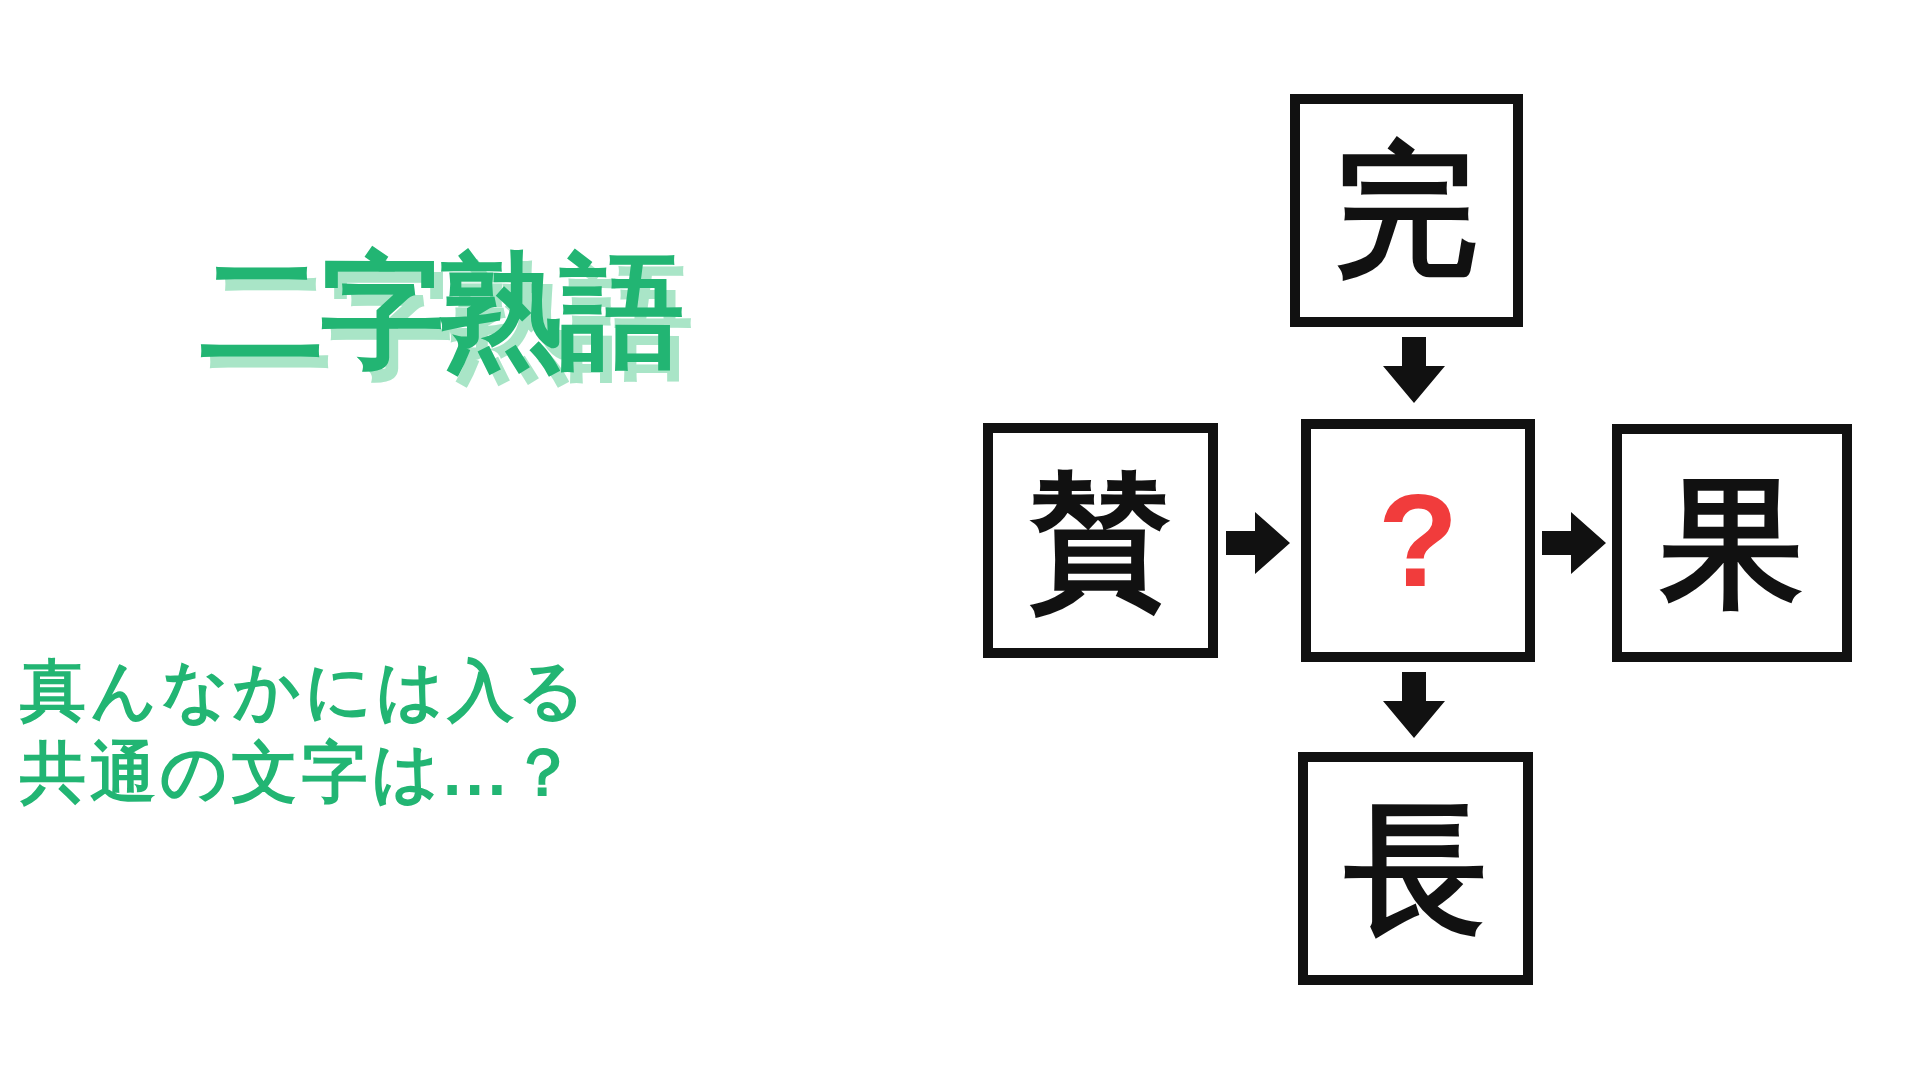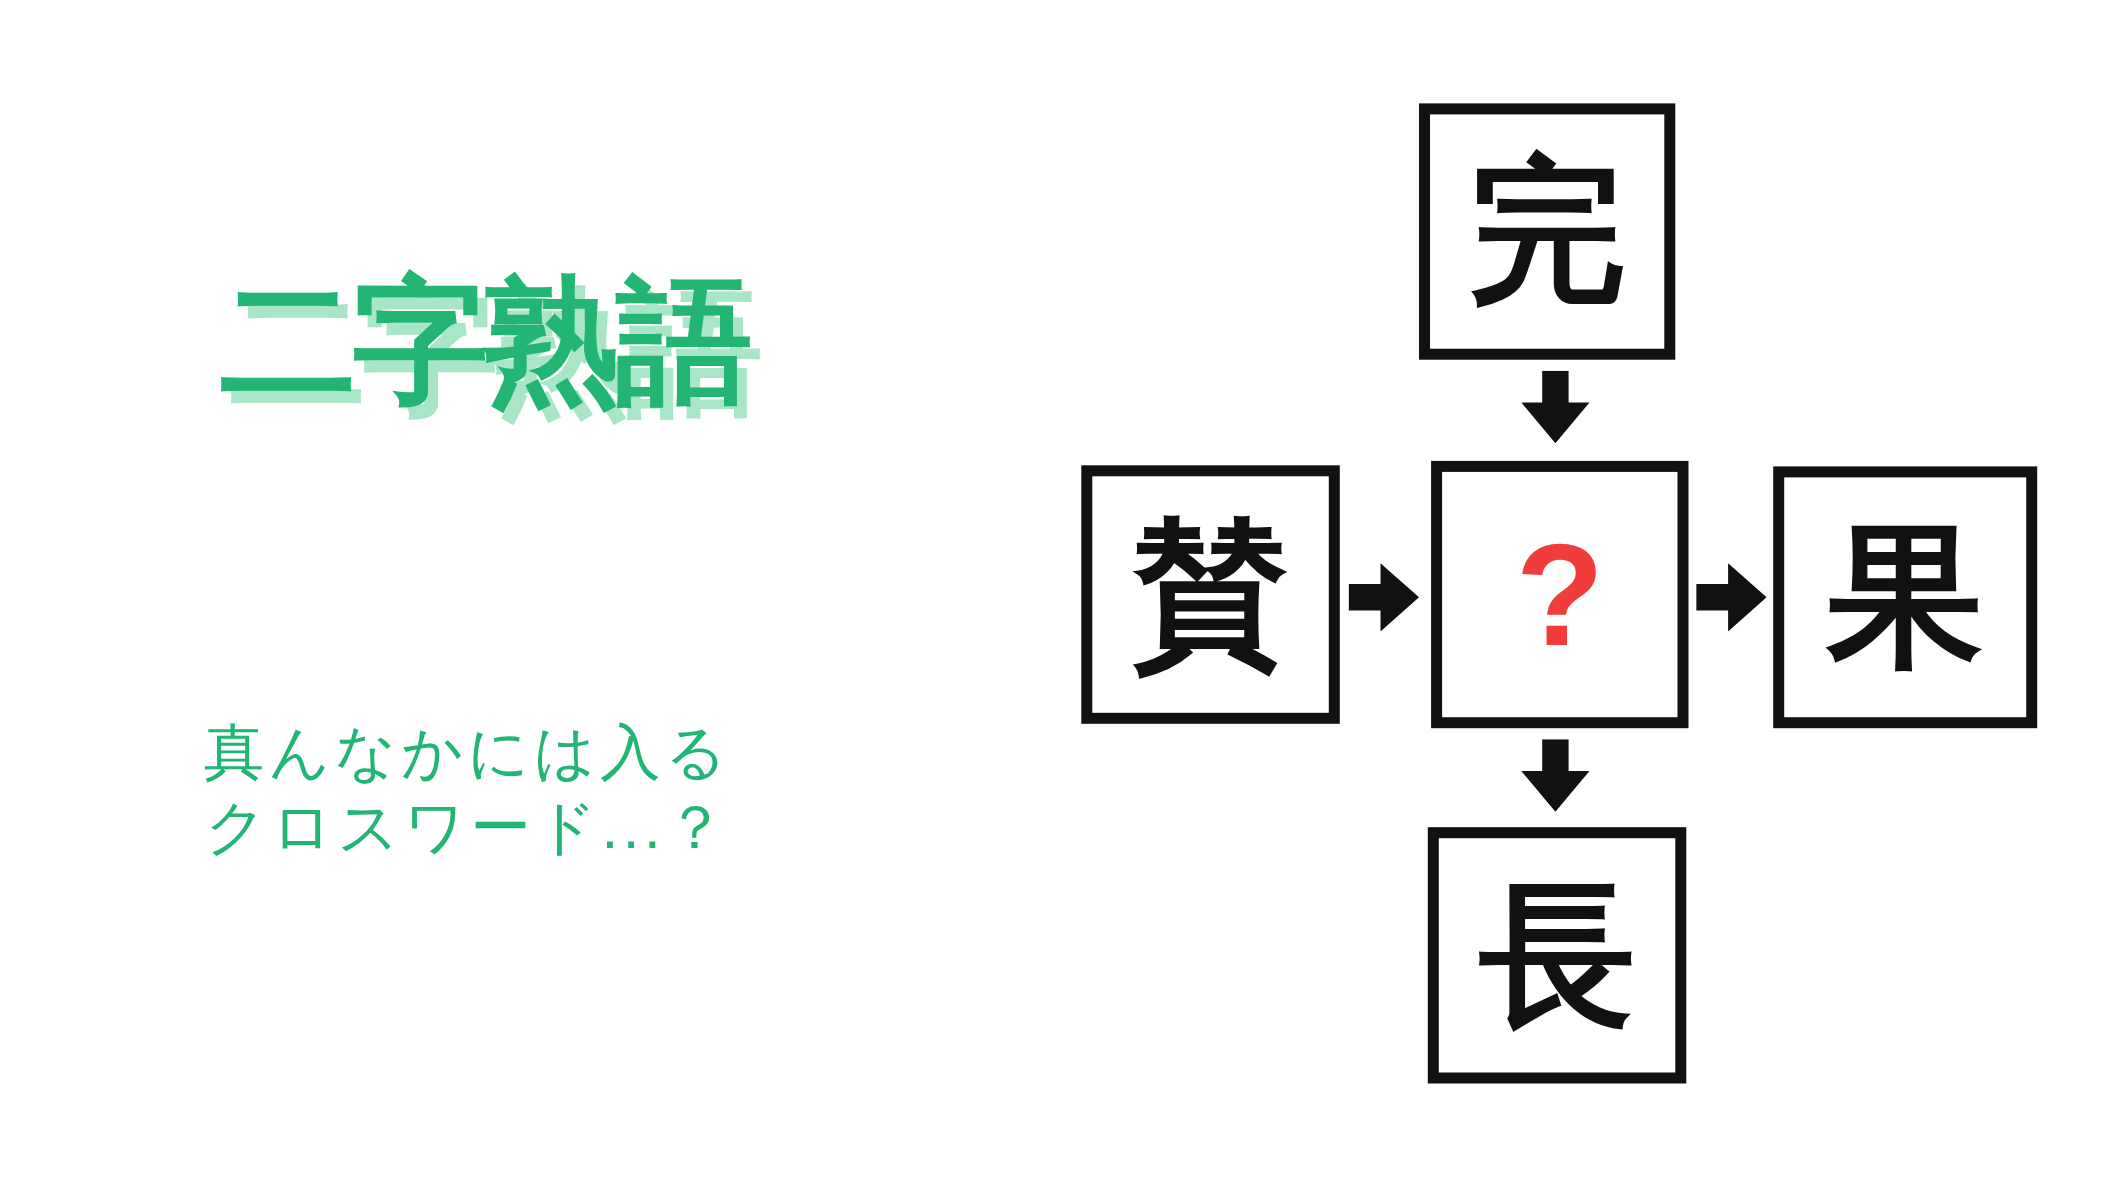"真んなかには入る" .subtitle { font-size: 55px -> 66px; font-weight: 400 -> 700; text-align: center -> left }
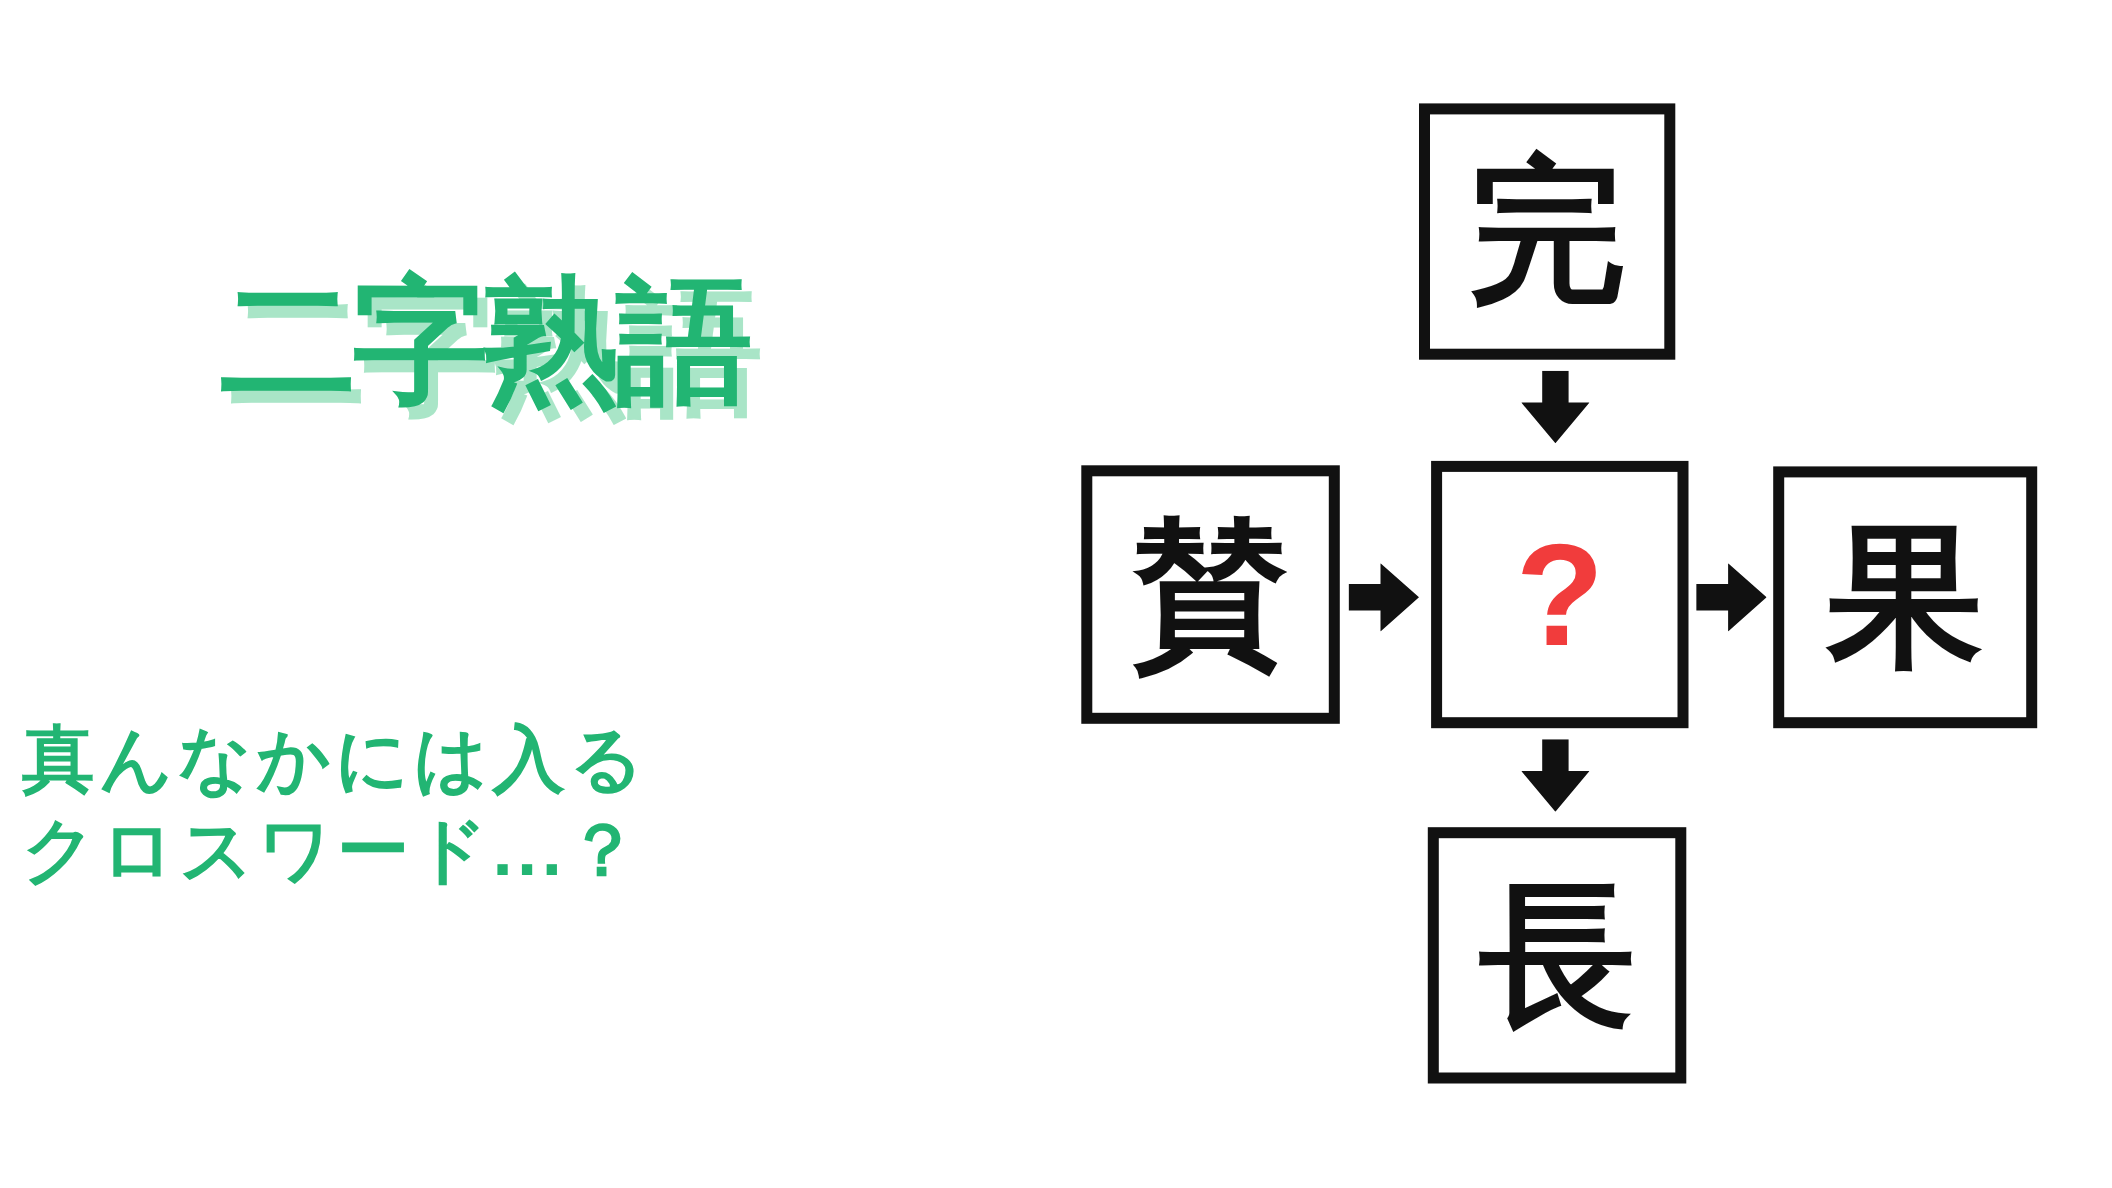"クロスワード...？" div { text: クロスワード -> 共通の文字は }
